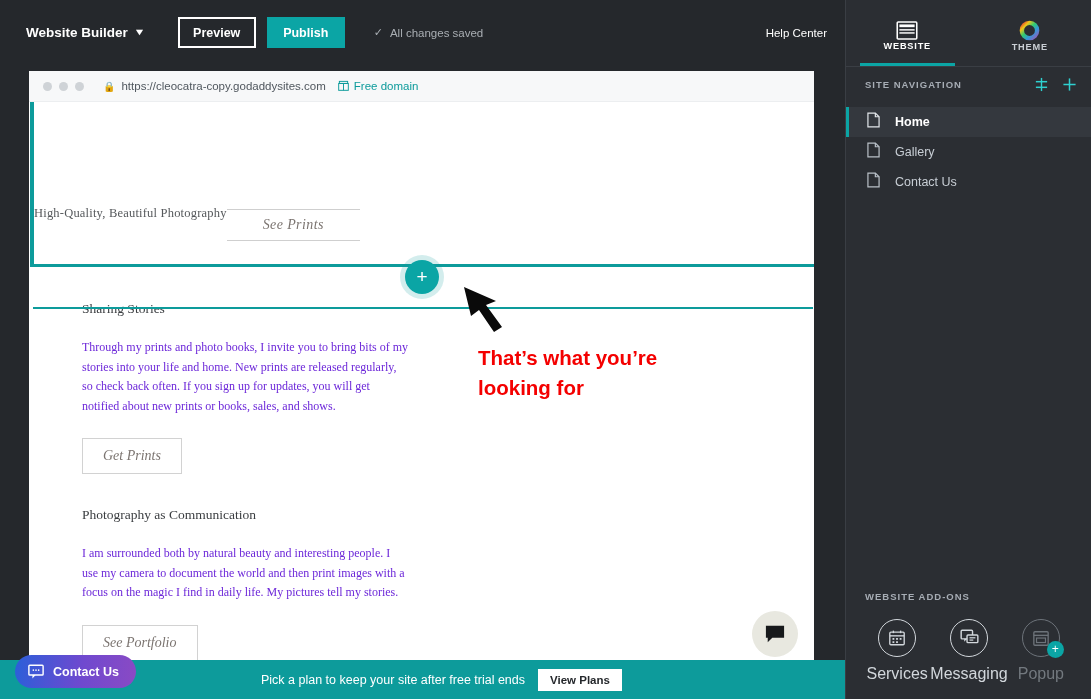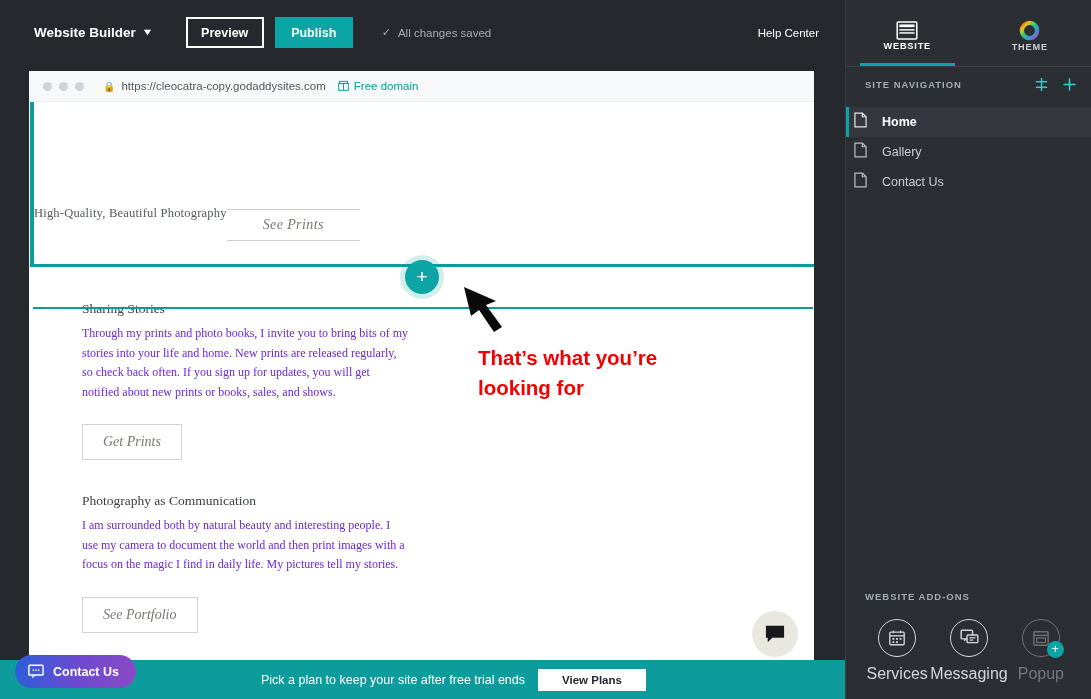"Website Builder" .topbar { padding: 0 26px -> 0 18px }
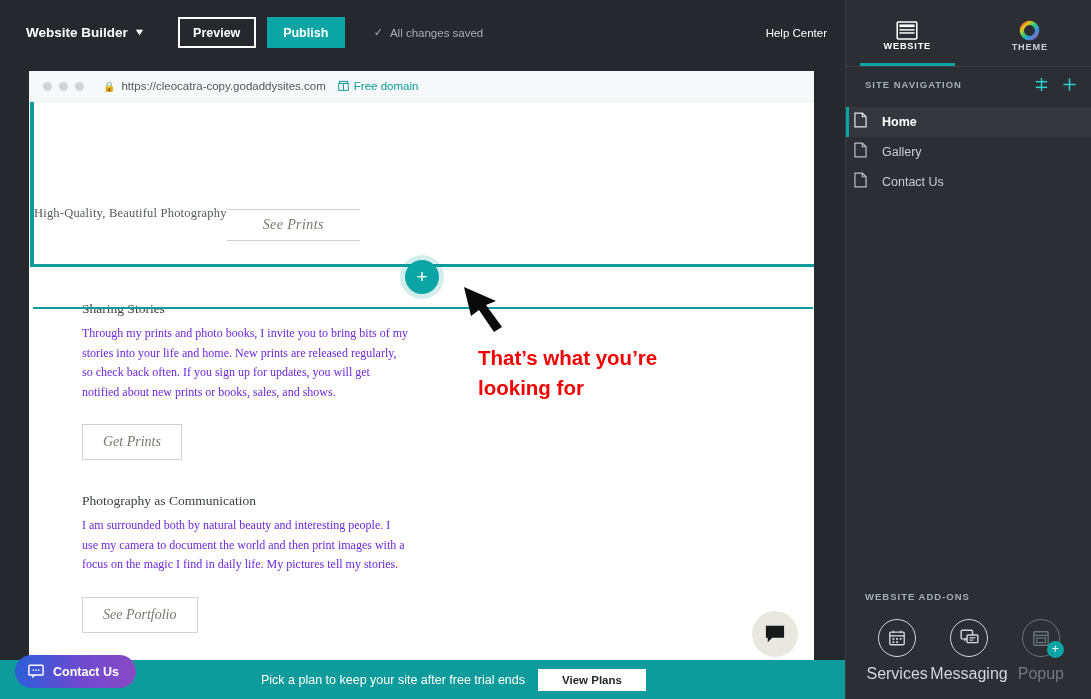"Home" .pageitem { padding-left: 8px -> 21px }
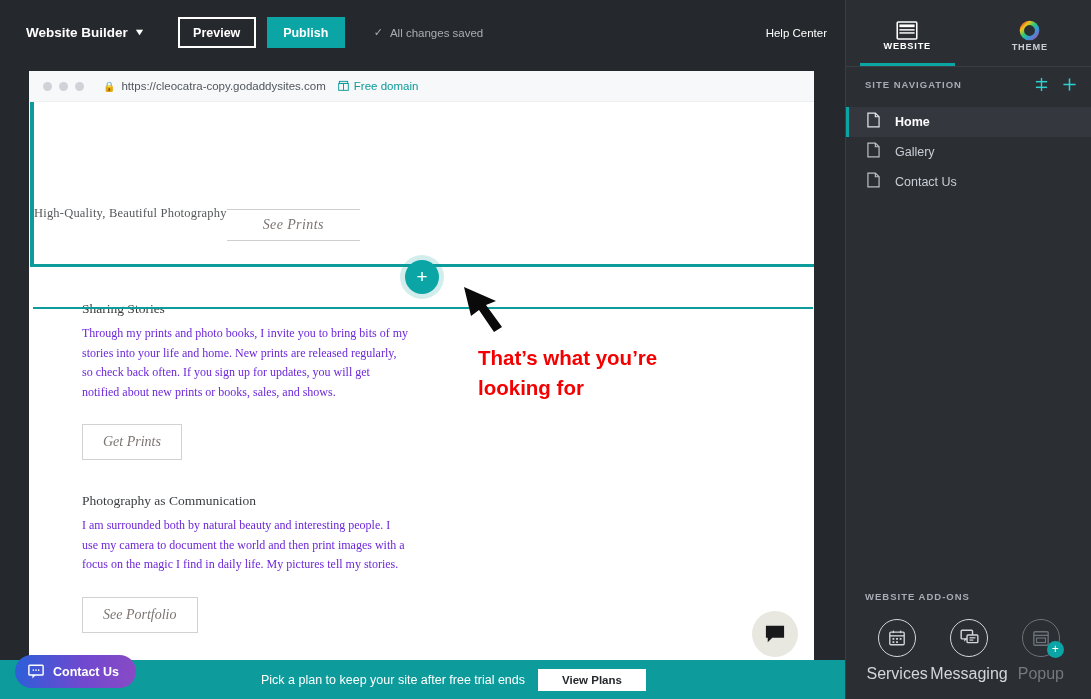"Photography as Communication" .sec-h { margin-bottom: 7px -> 21px }
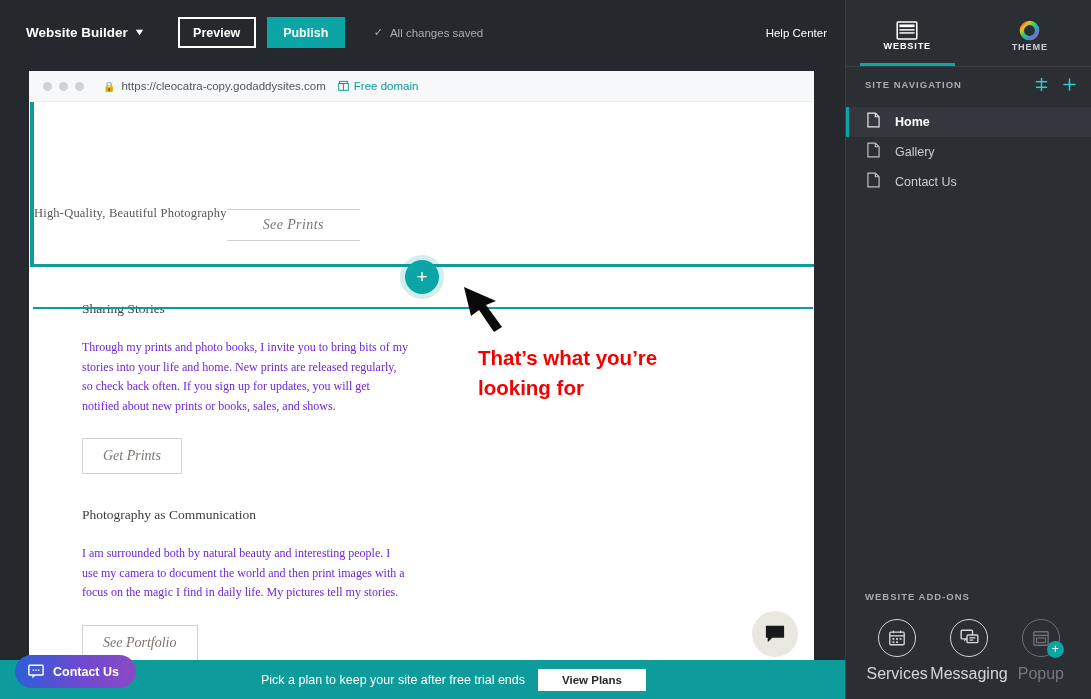"View Plans" .btn-viewplans { padding: 5px 24px -> 5px 12px }
